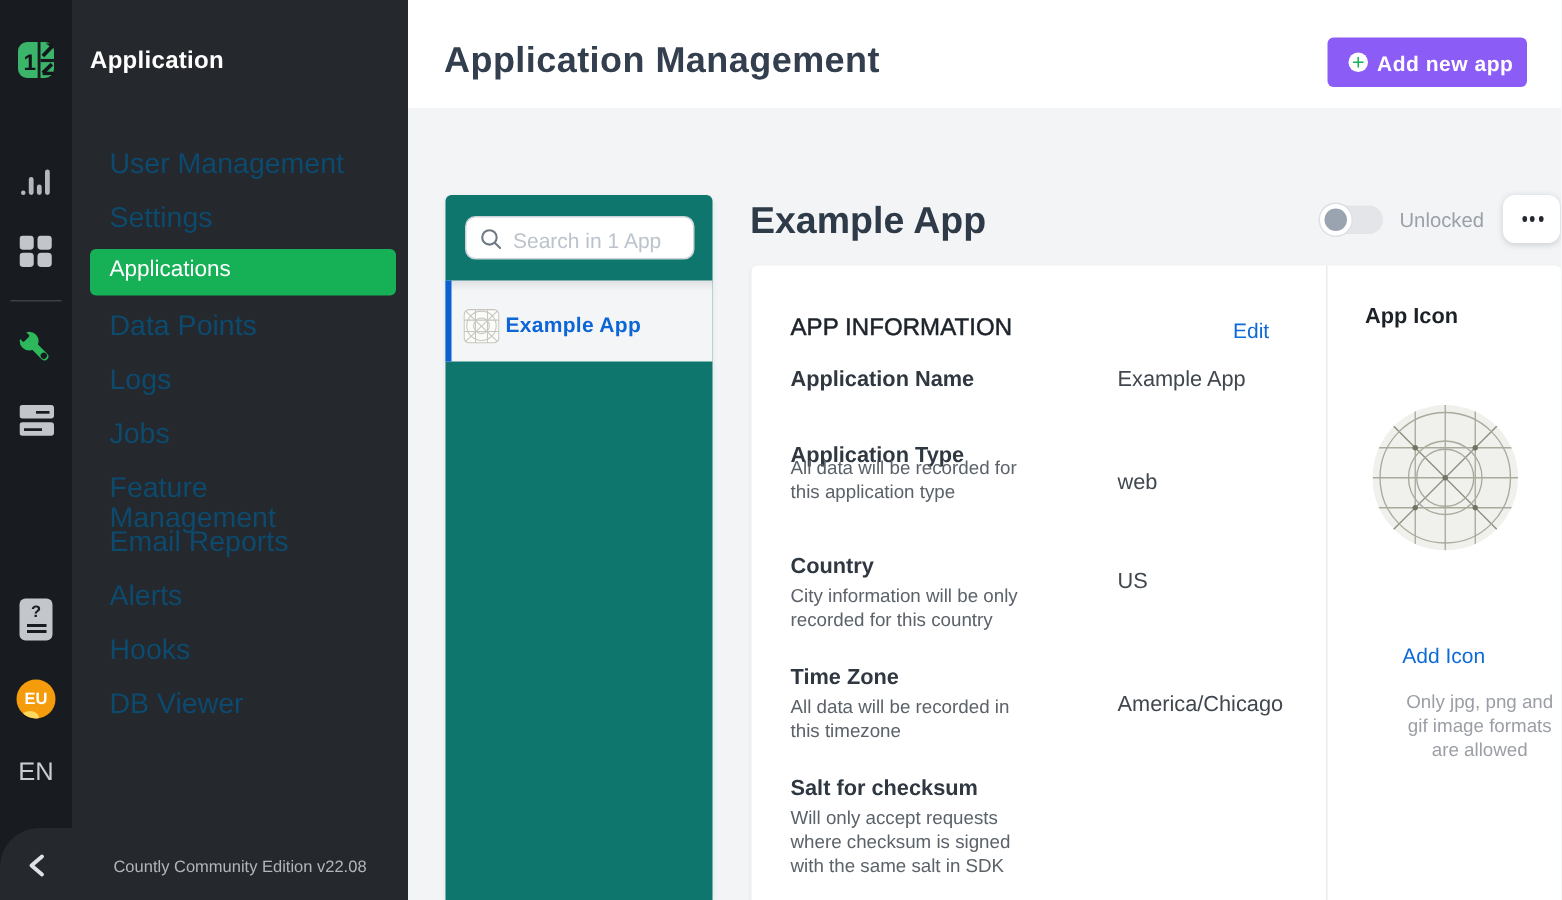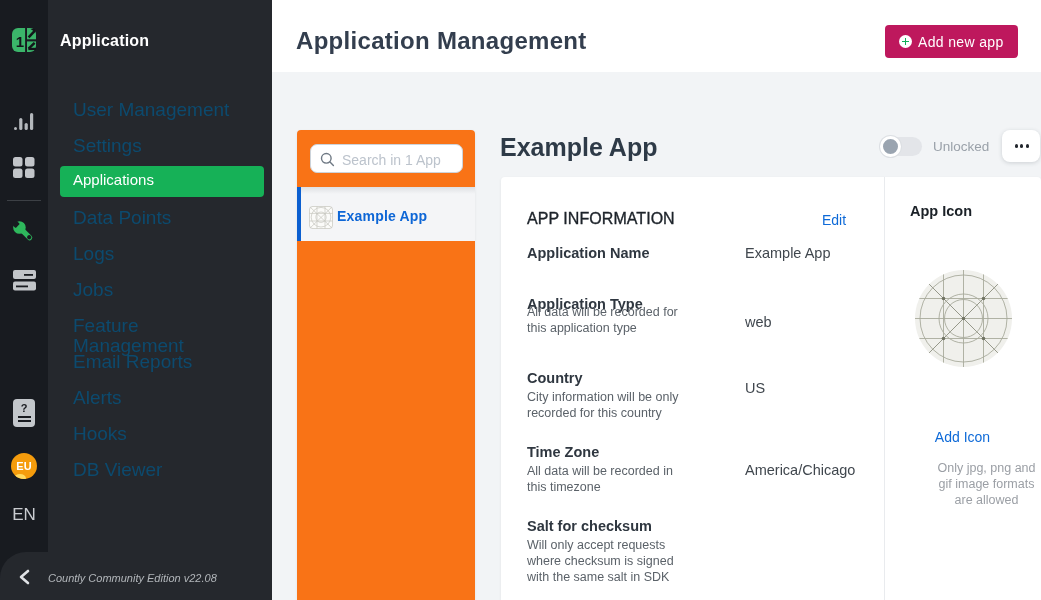"Add new app" #addbtn { background: #be185d -> #8b5cf6; font-weight: none -> bold }
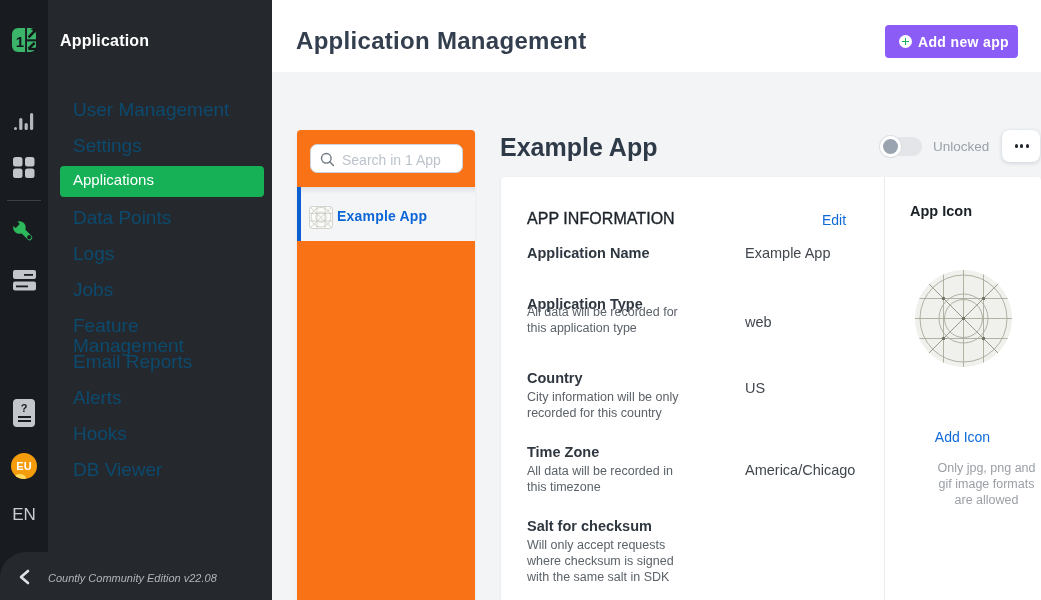"Search in 1 App" #applist { background: #f97316 -> #0f766e }
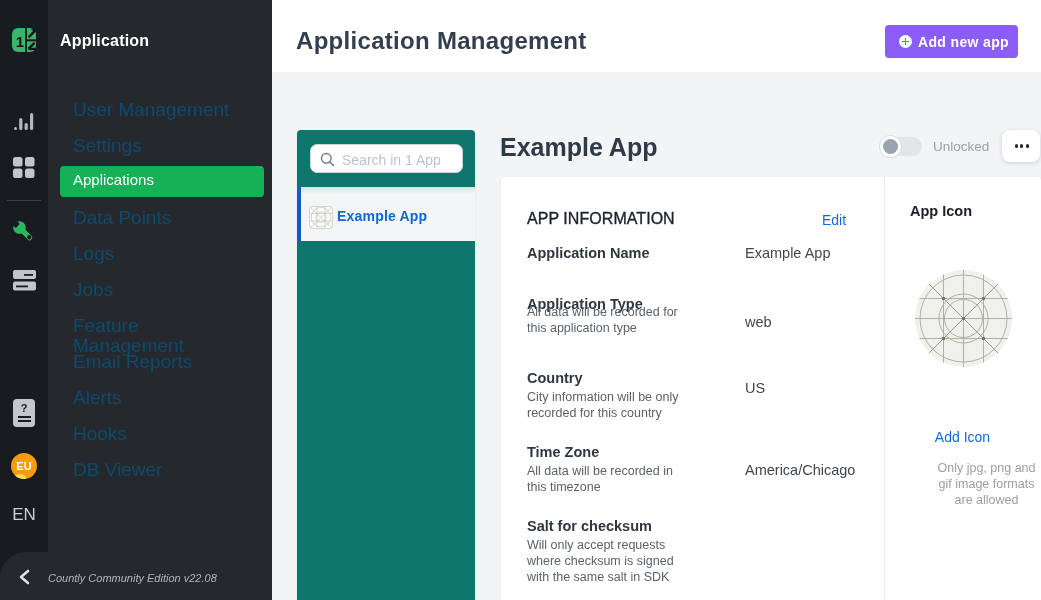"Countly Community Edition v22.08" #version { font-style: italic -> none; text-align: left -> center }
